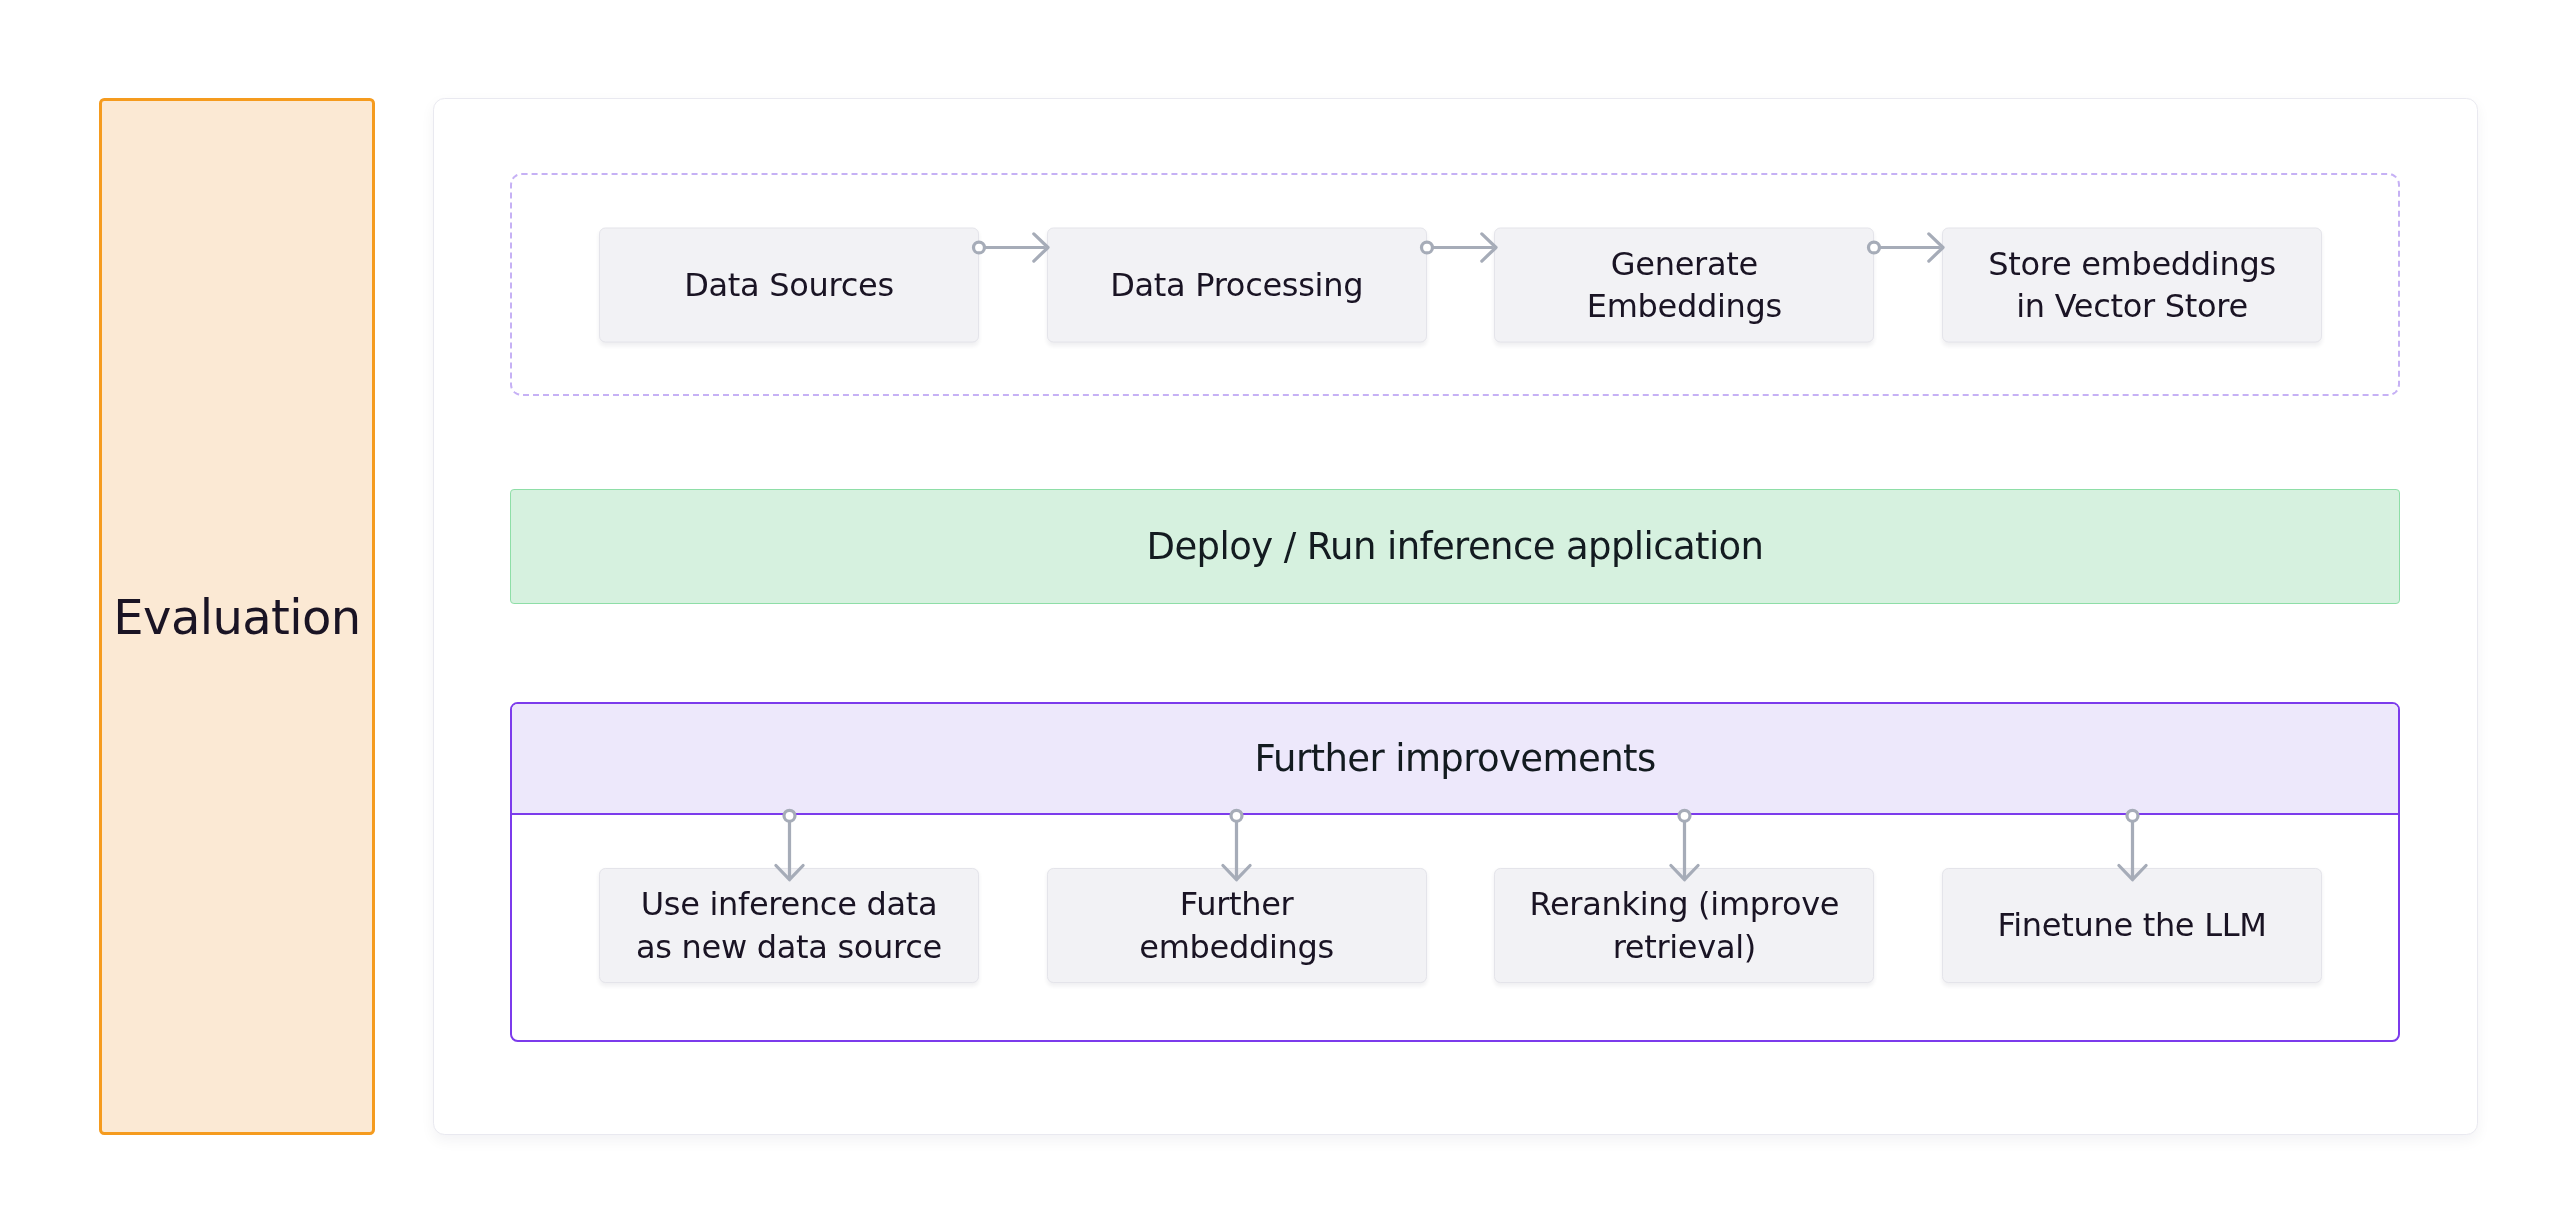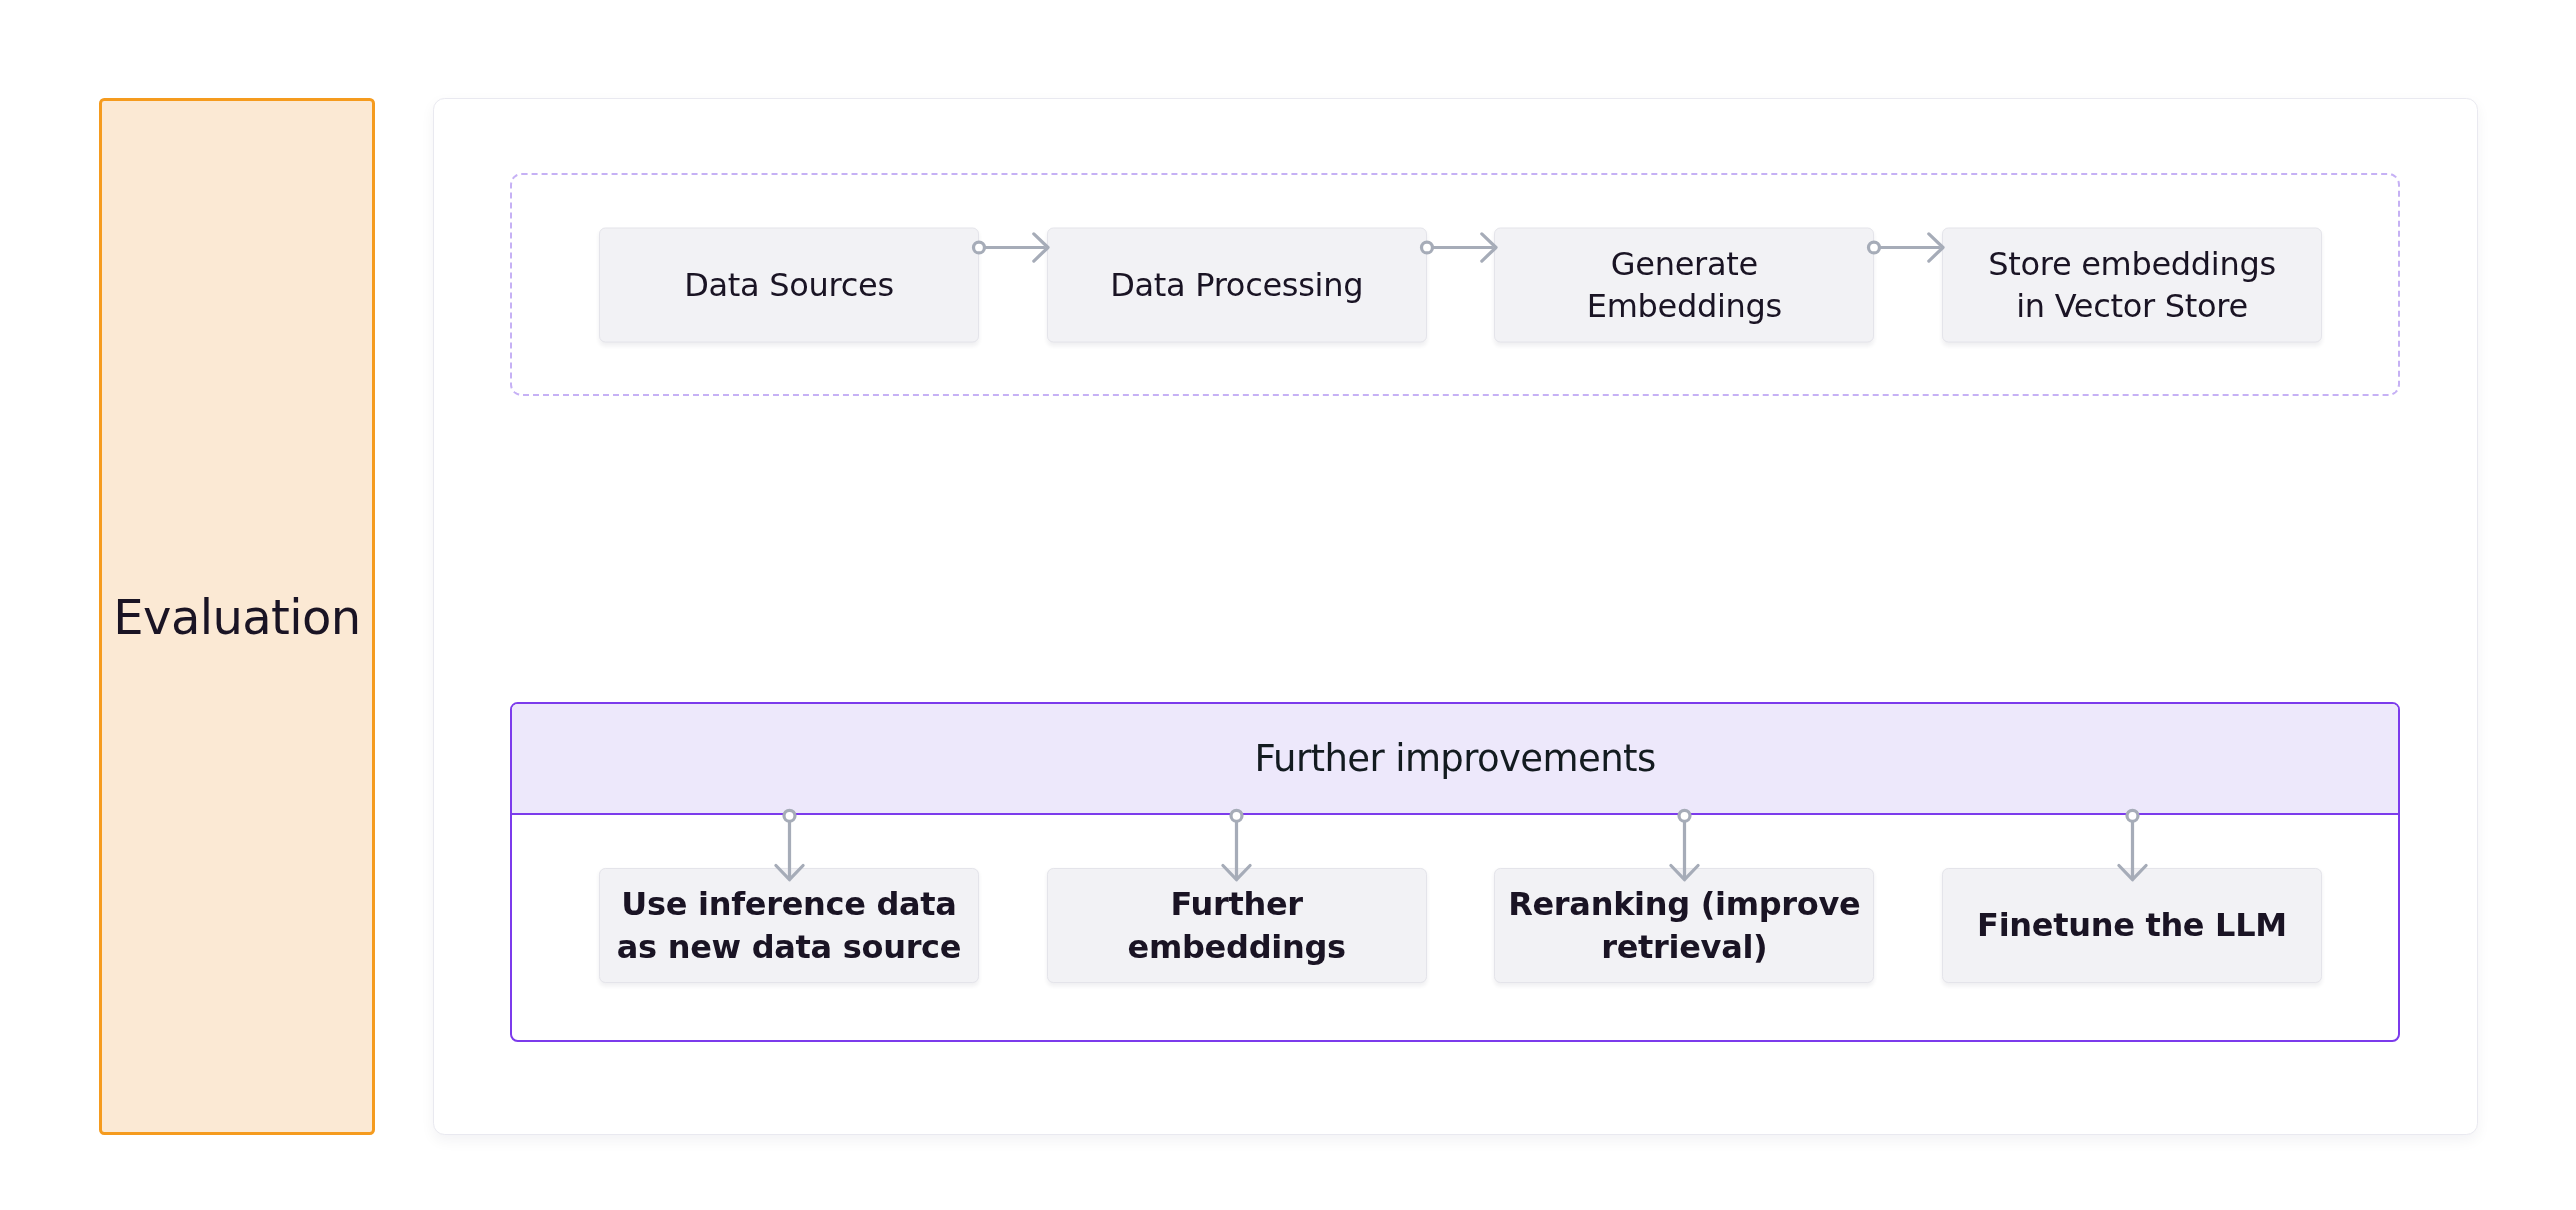"Deploy / Run inference application" div.section { html: none -> <div> <span>Deploy / Run inference application</span> </div> }
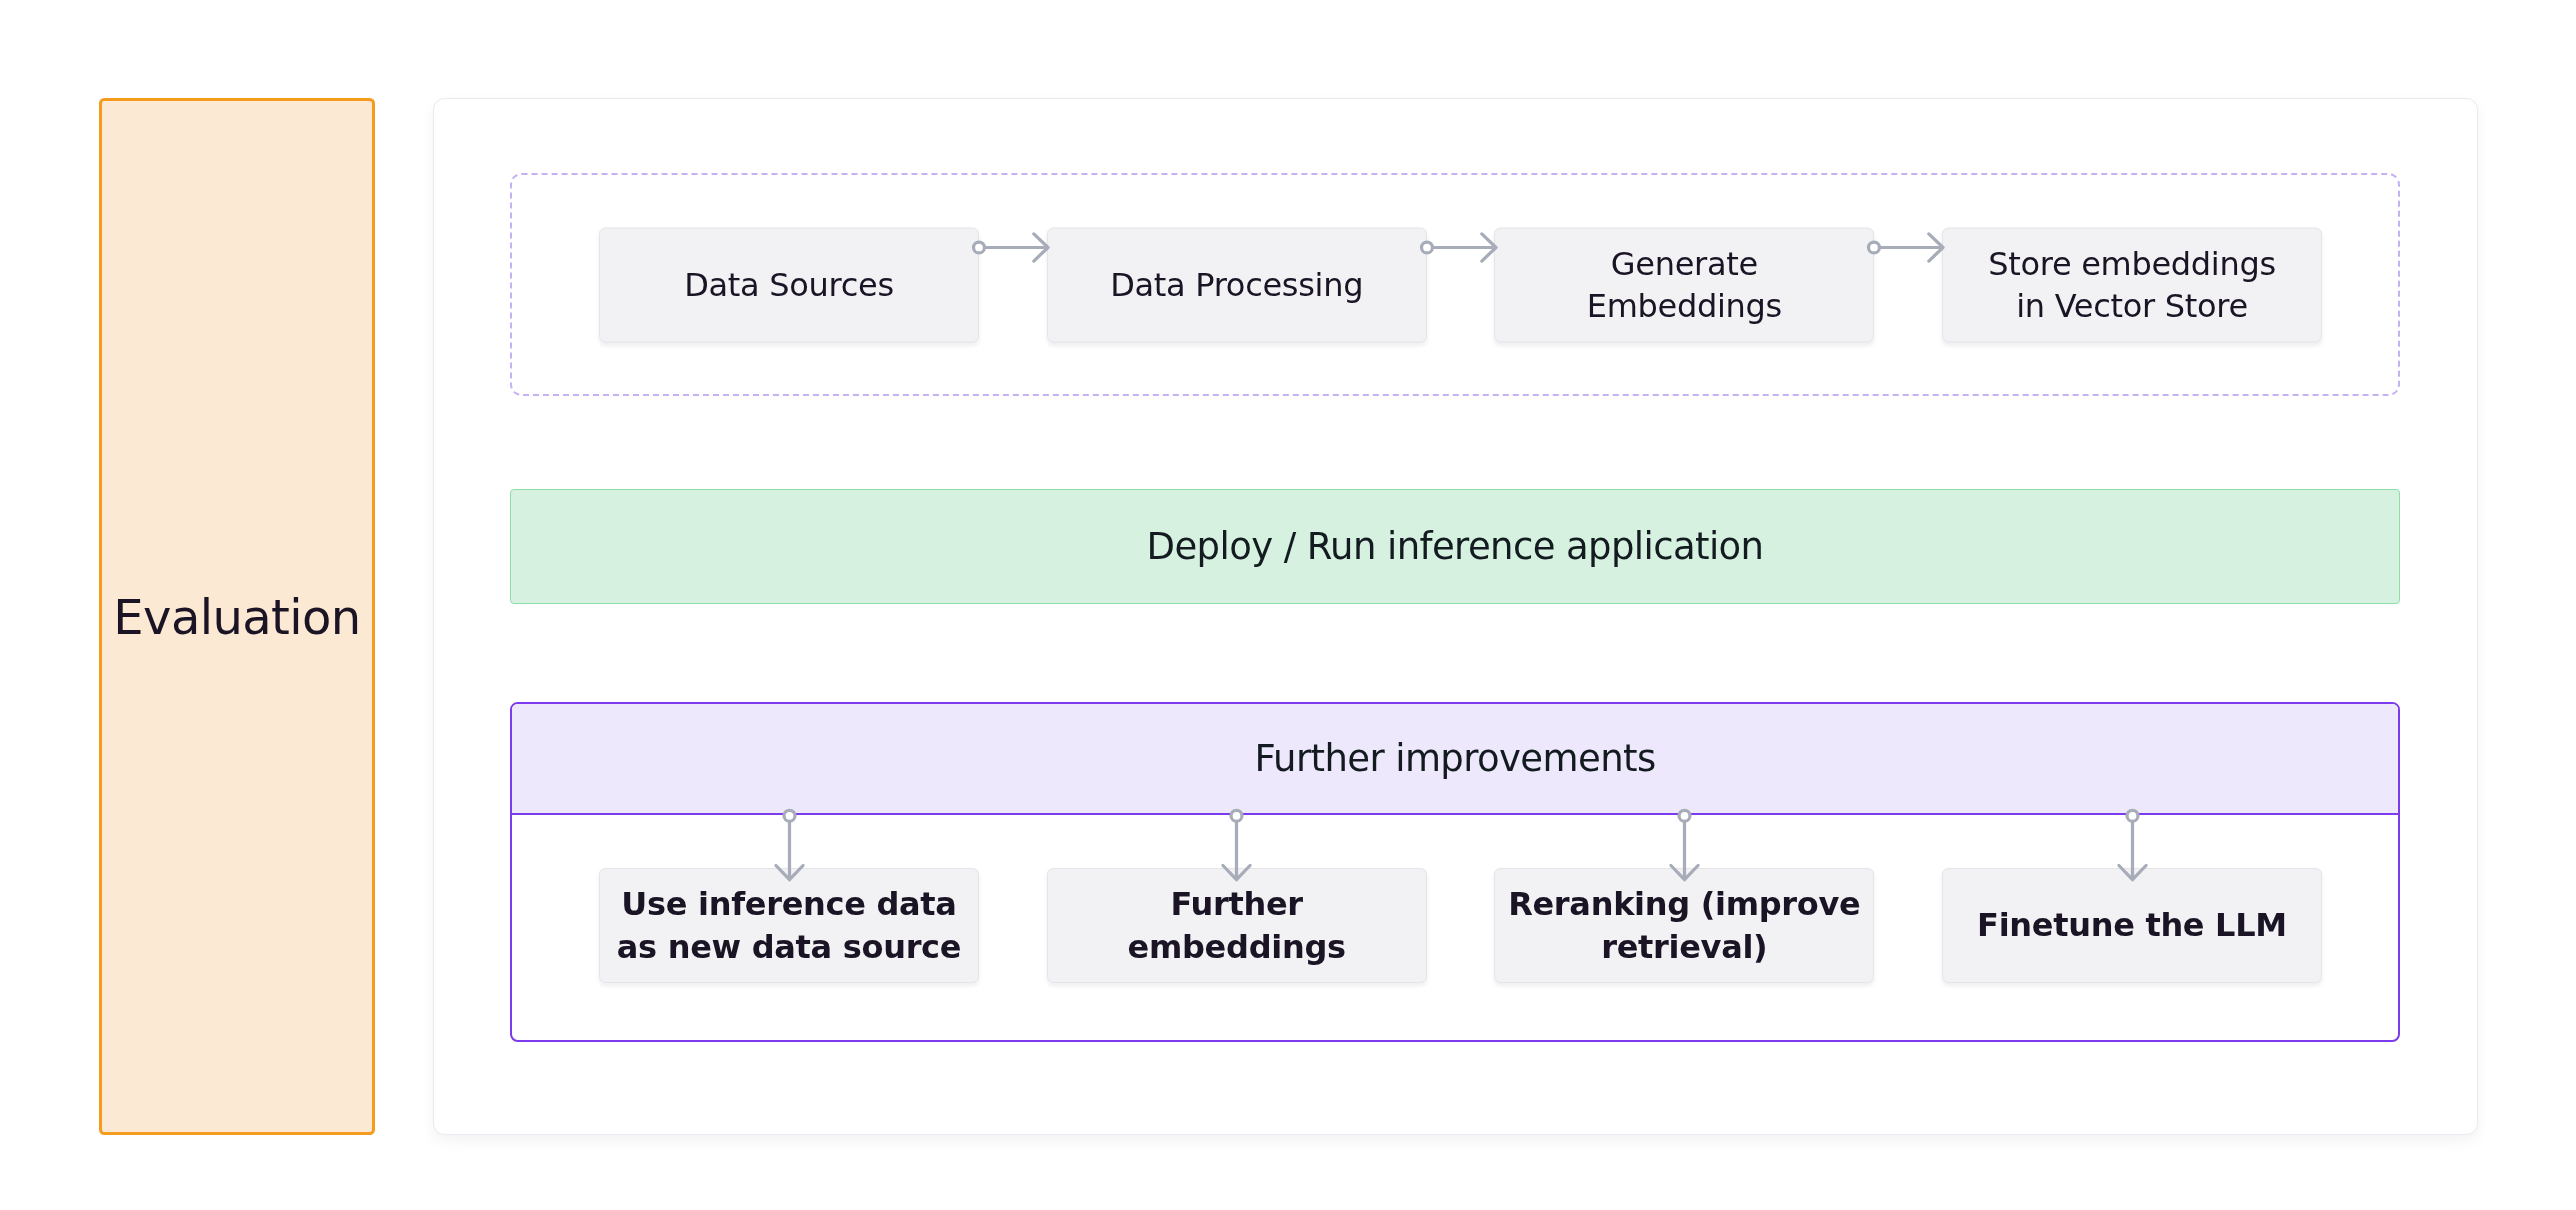"Use inference data" .bottom-row { font-weight: bold -> none }
